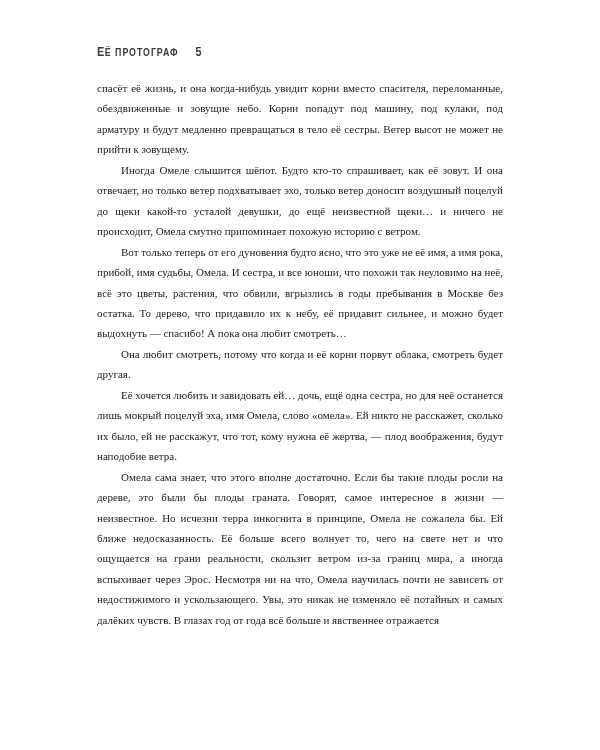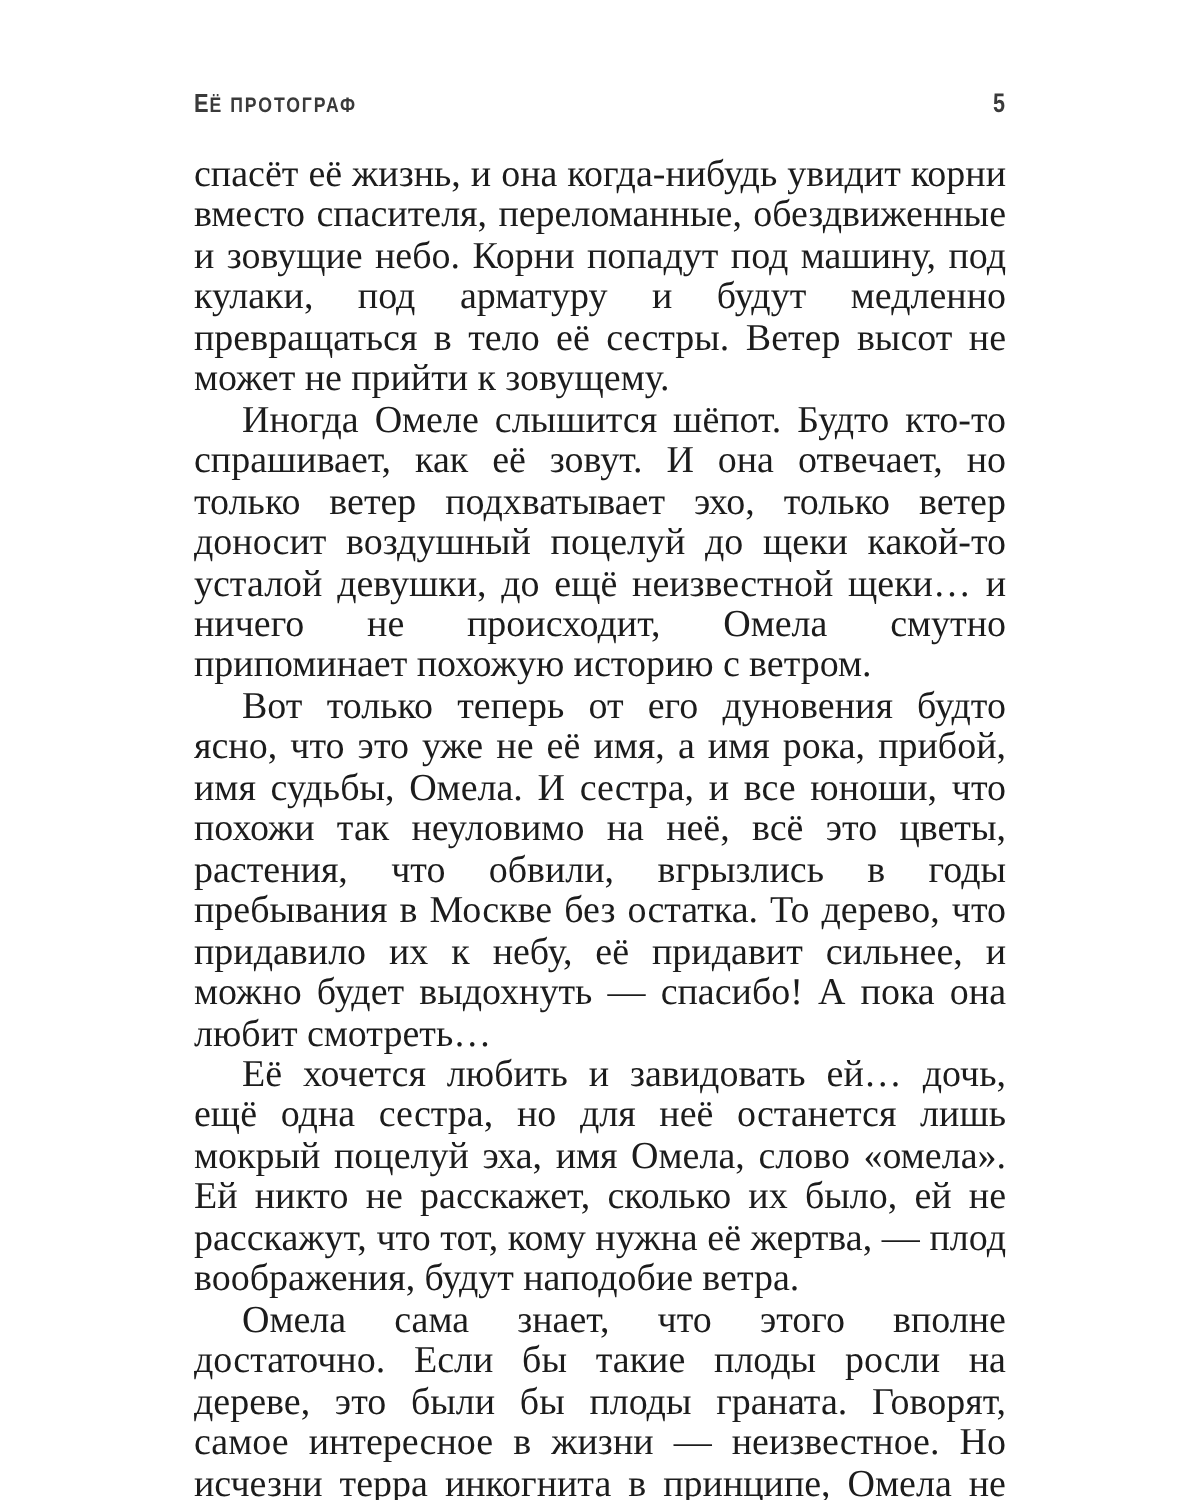"ЕЁ ПРОТОГРАФ" .running-head { justify-content: space-between -> none }
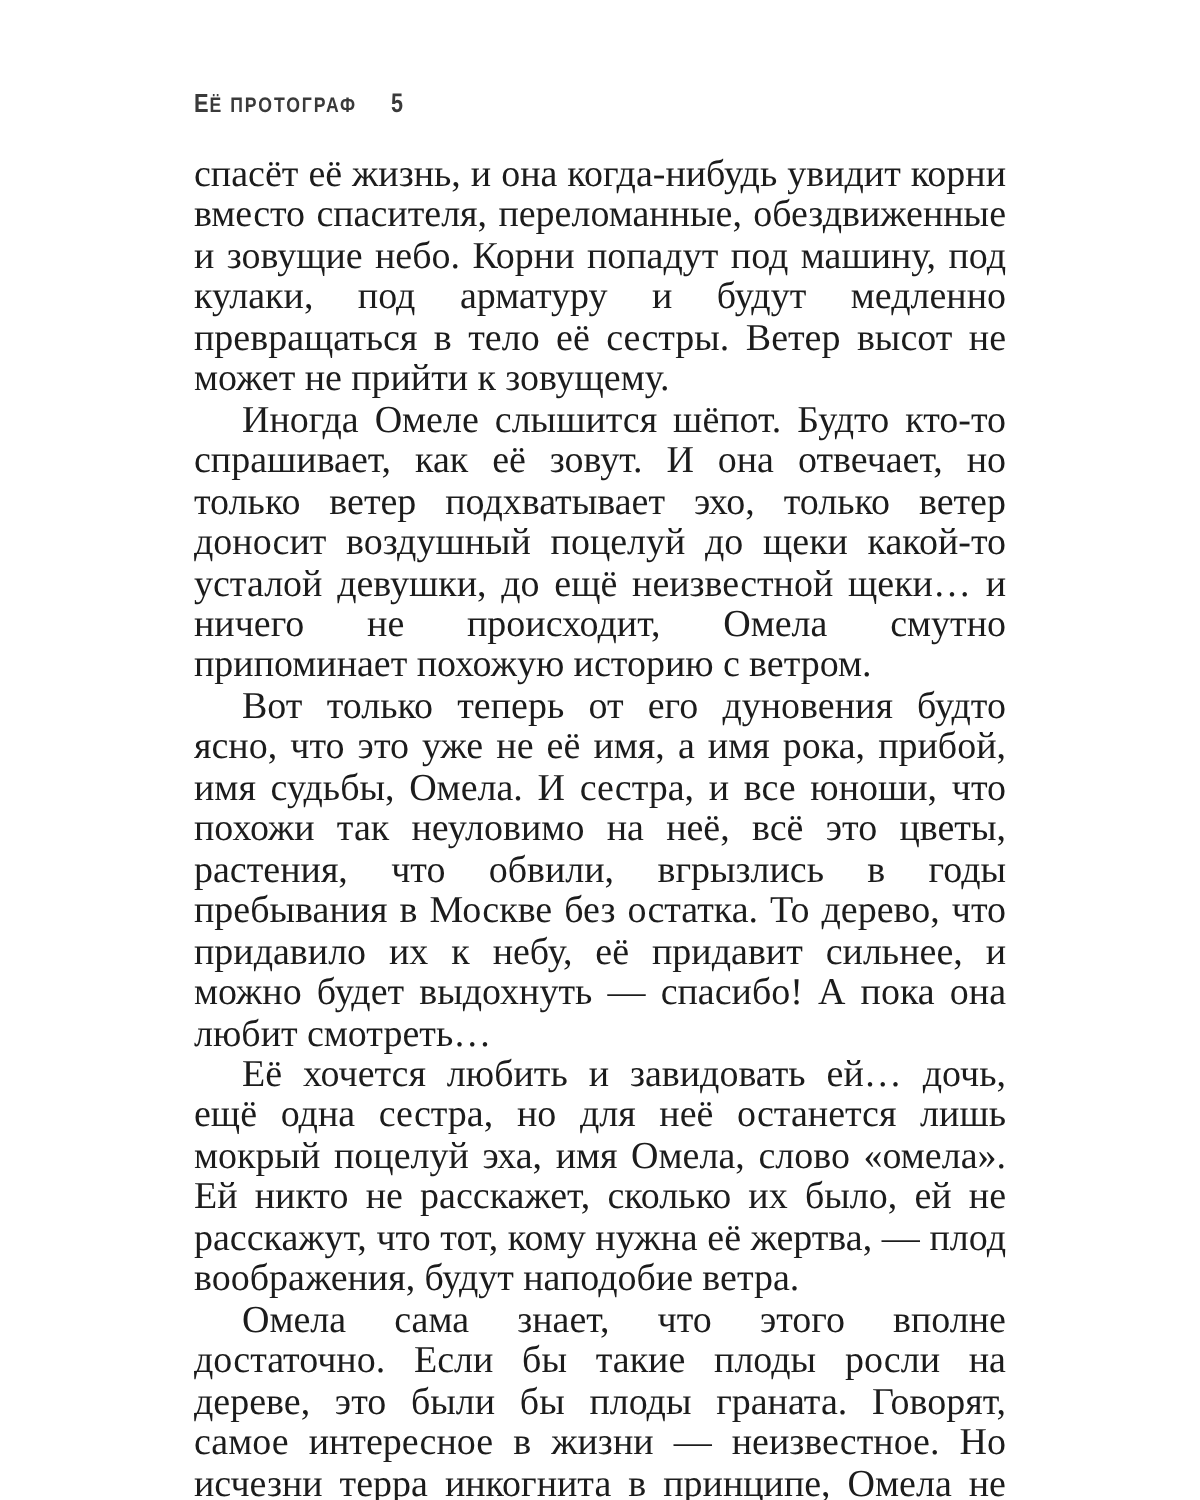"спасёт её жизнь, и она" .text-block p { font-size: 19px -> 11px }
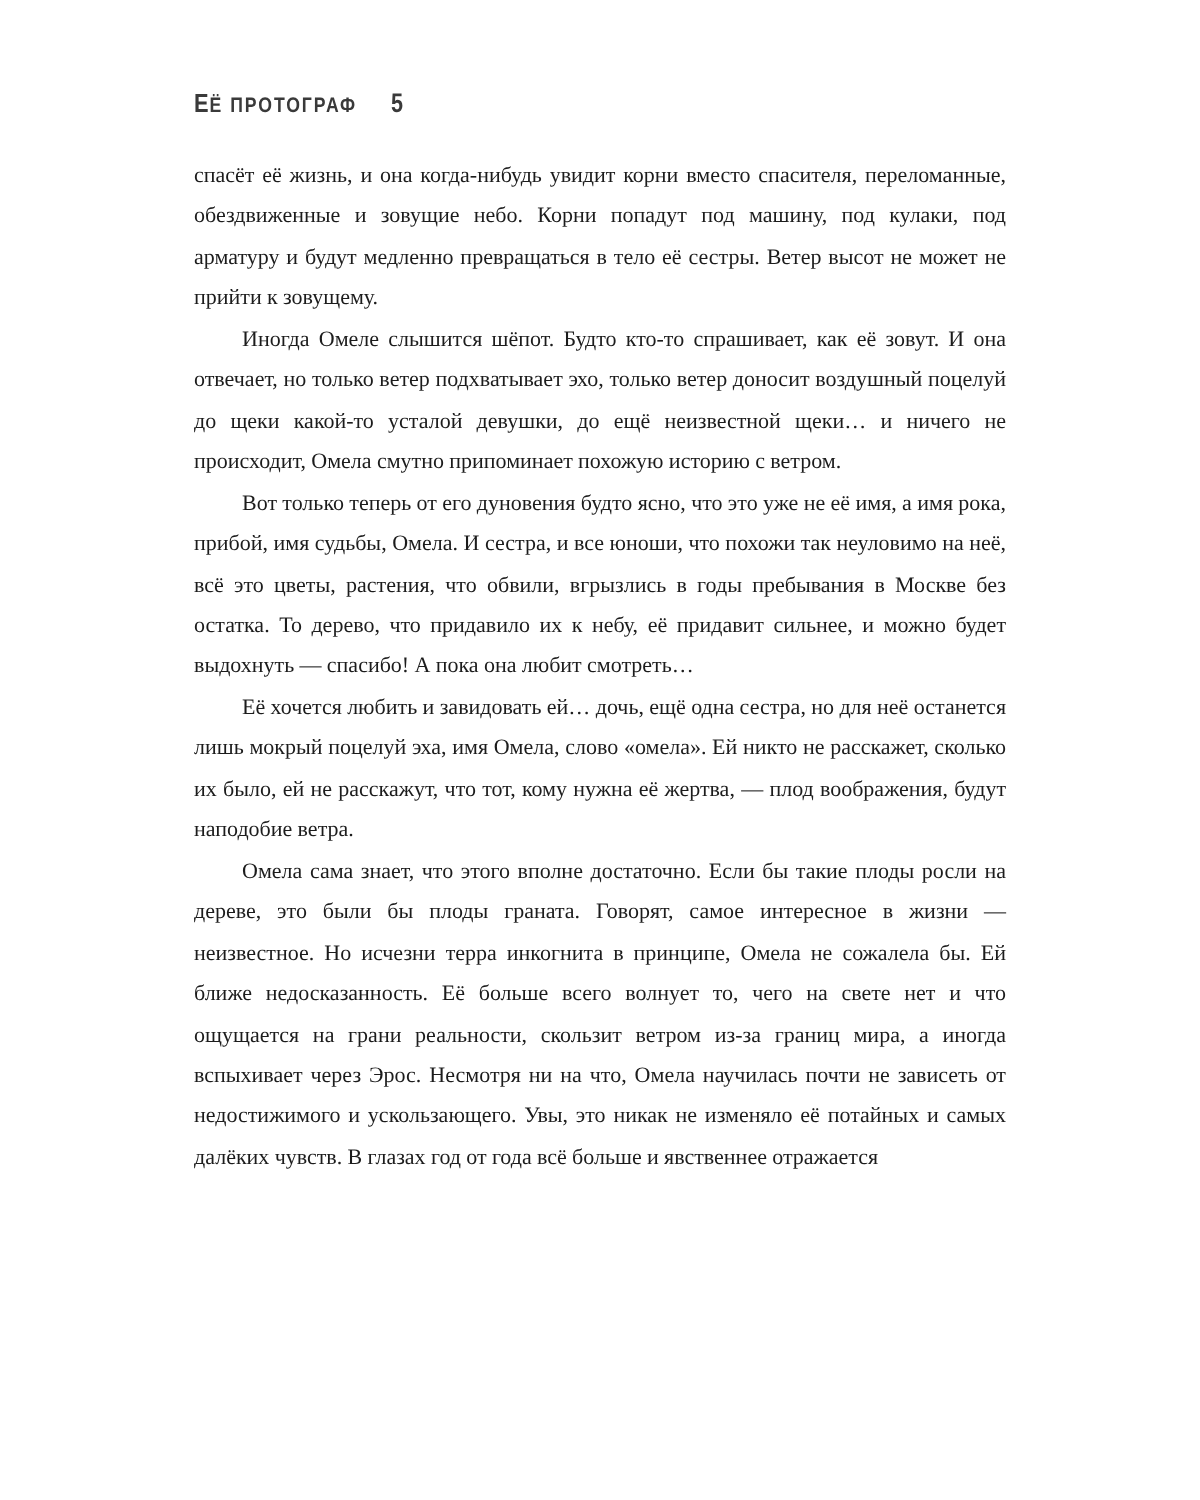"Она любит смотреть, потому что" p { html: none -> <p>Она любит смотреть, потому что когда и её корни порвут облака, смотреть будет другая.</p> }
